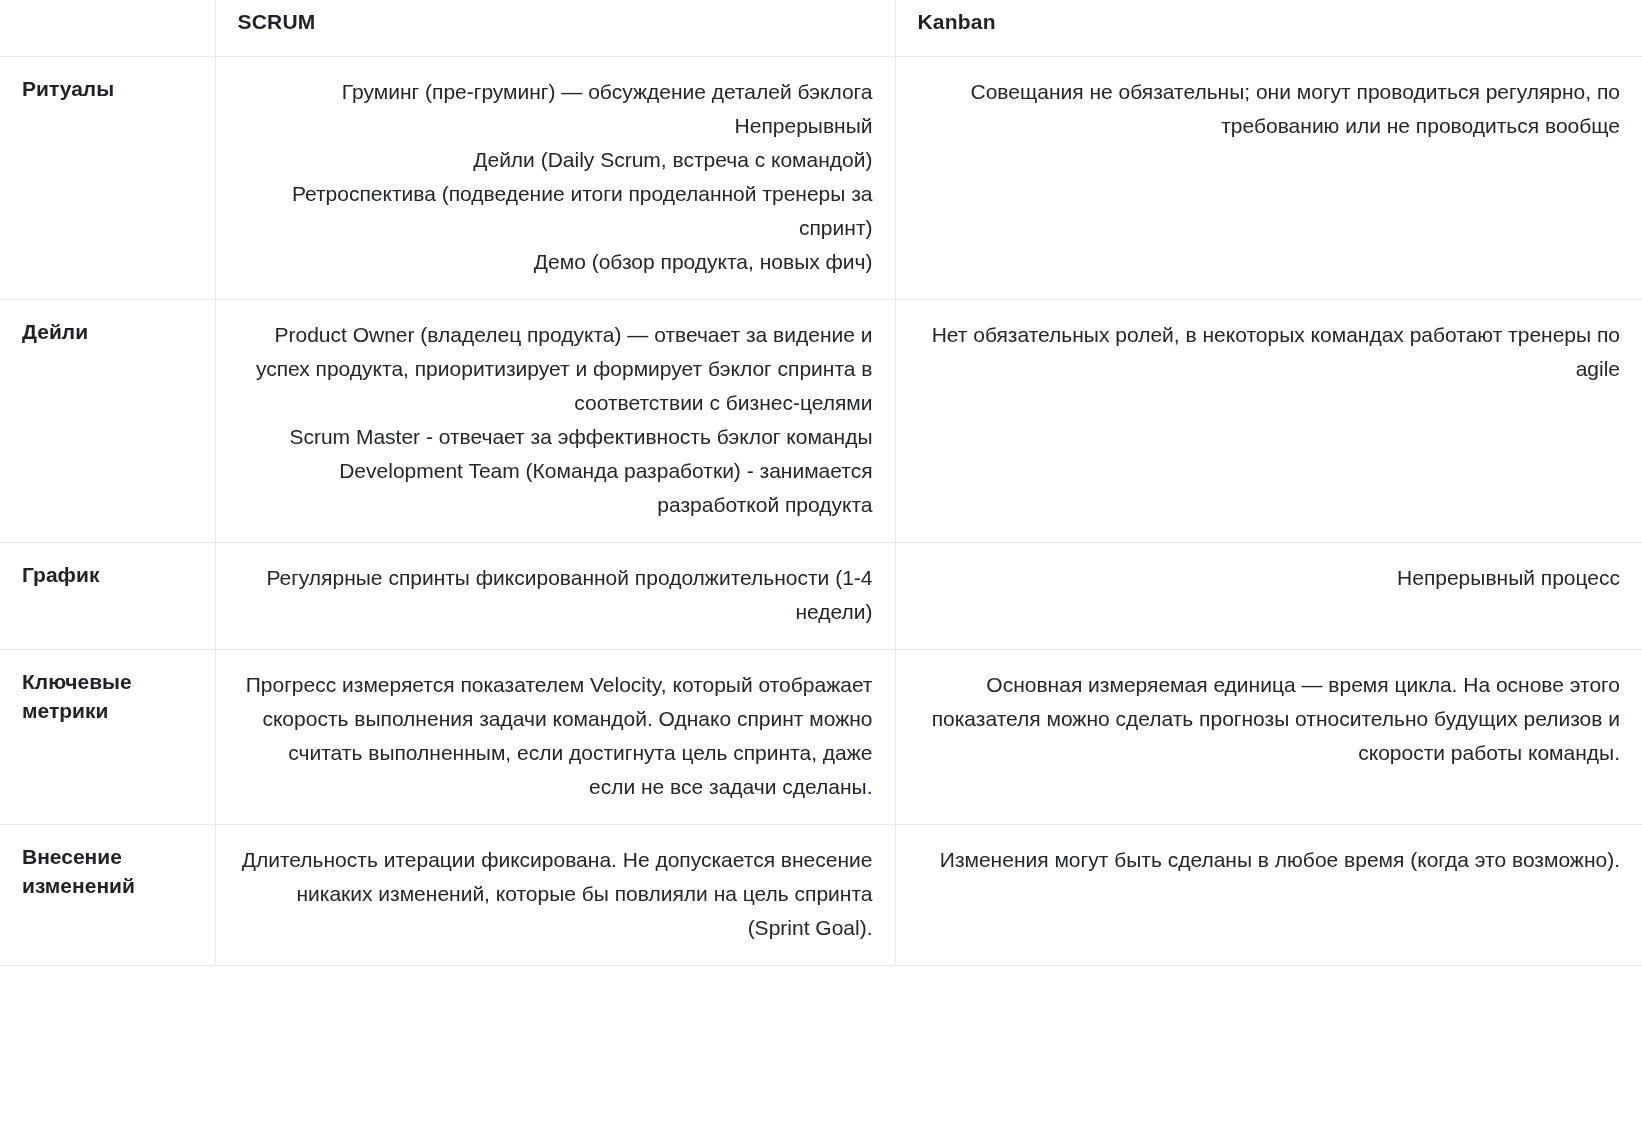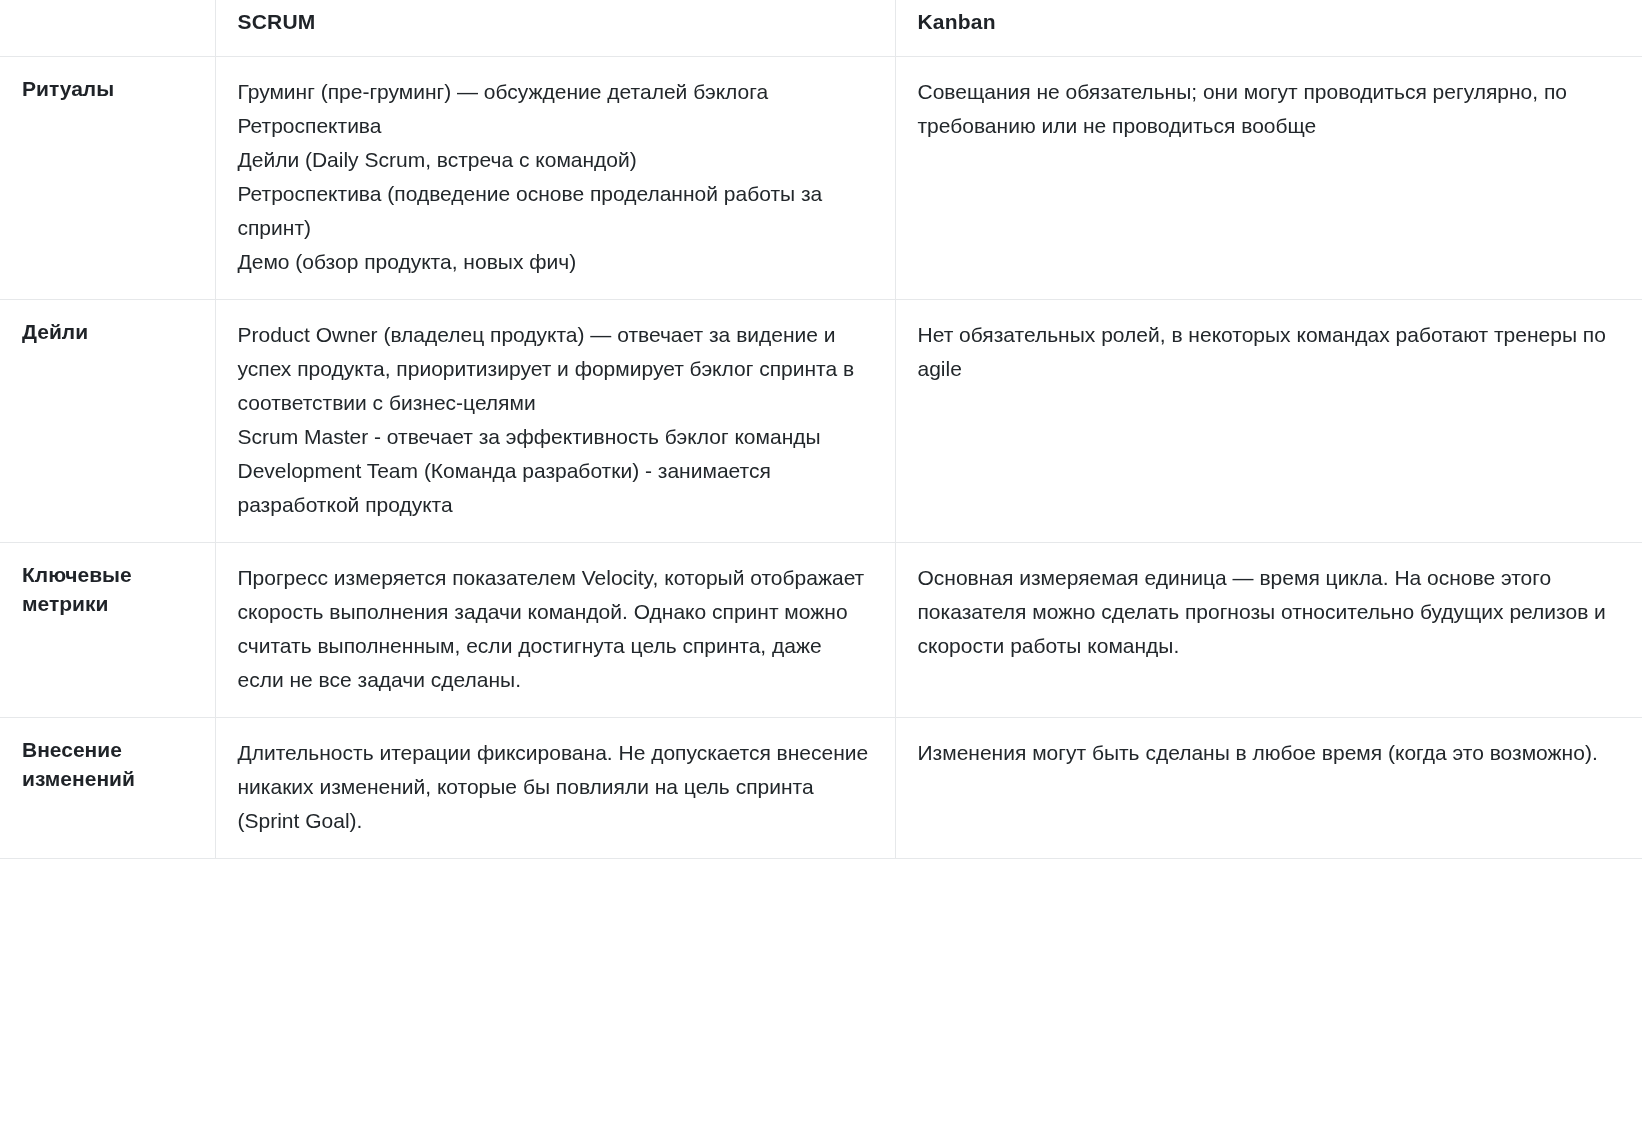"Груминг (пре-груминг) — обсуждение" td.cell .line { text-align: none -> right }
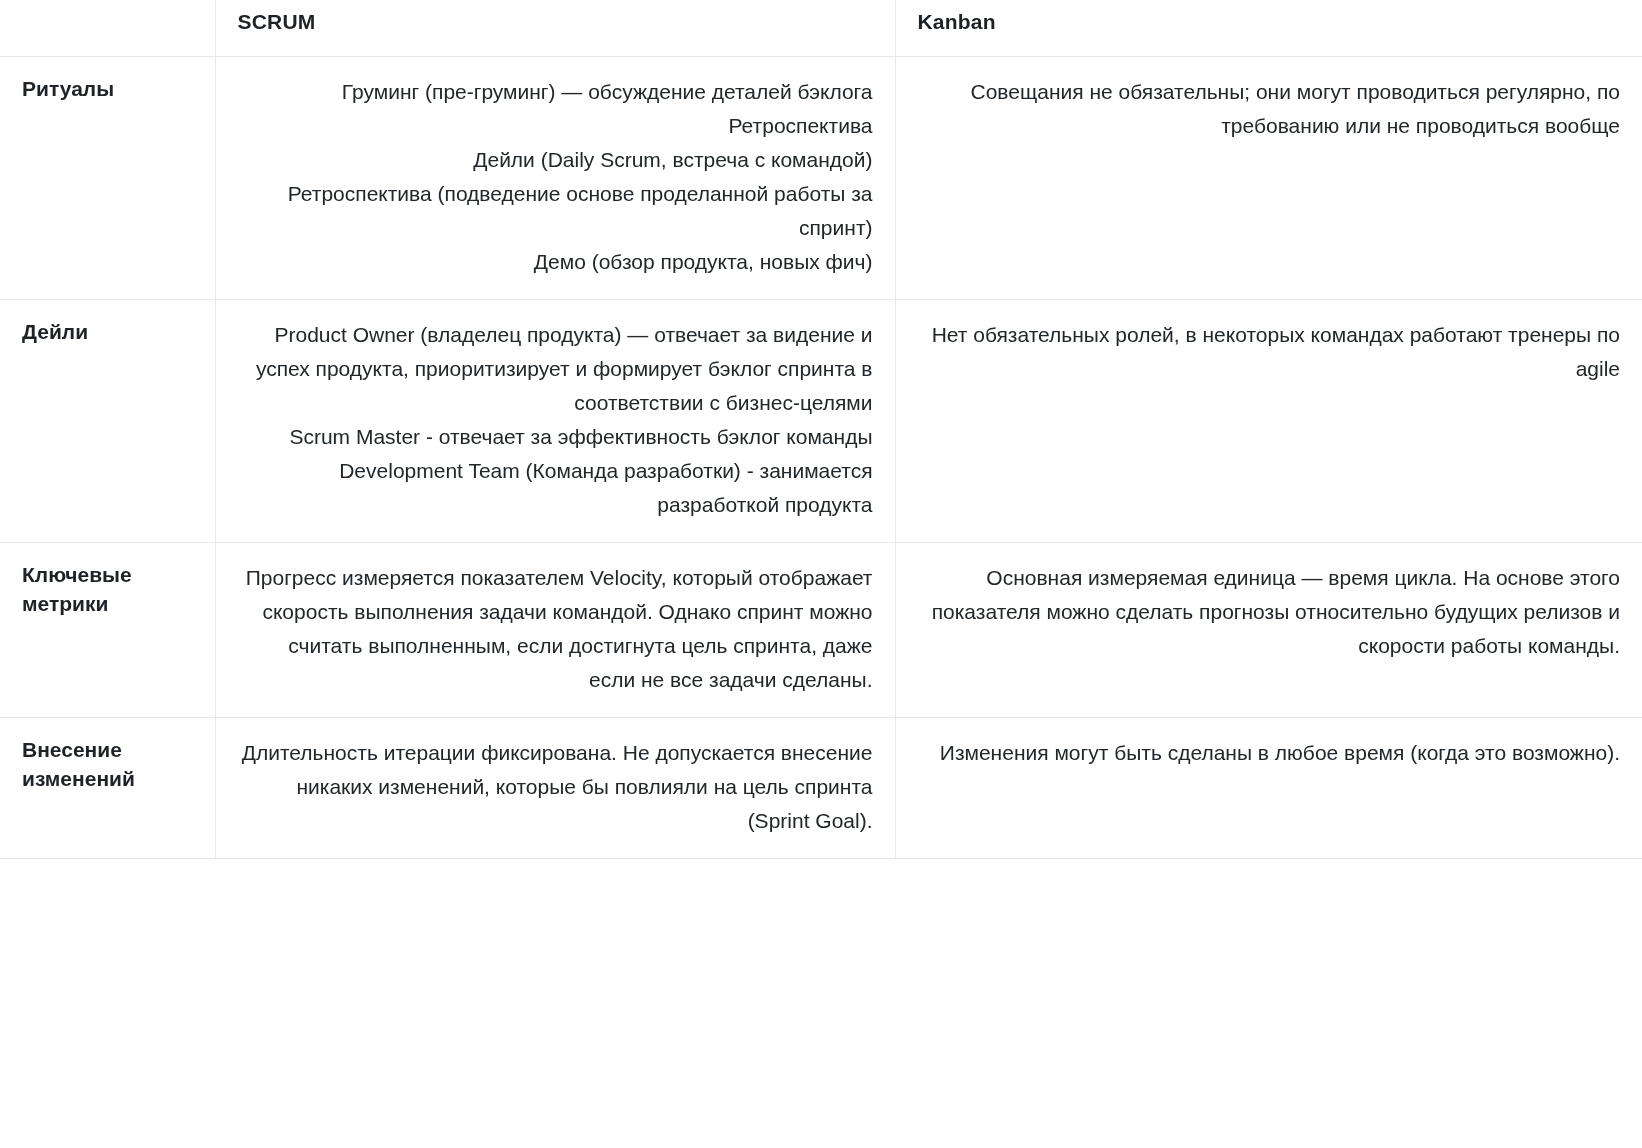"Ретроспектива" span.line { text: Ретроспектива -> Непрерывный }
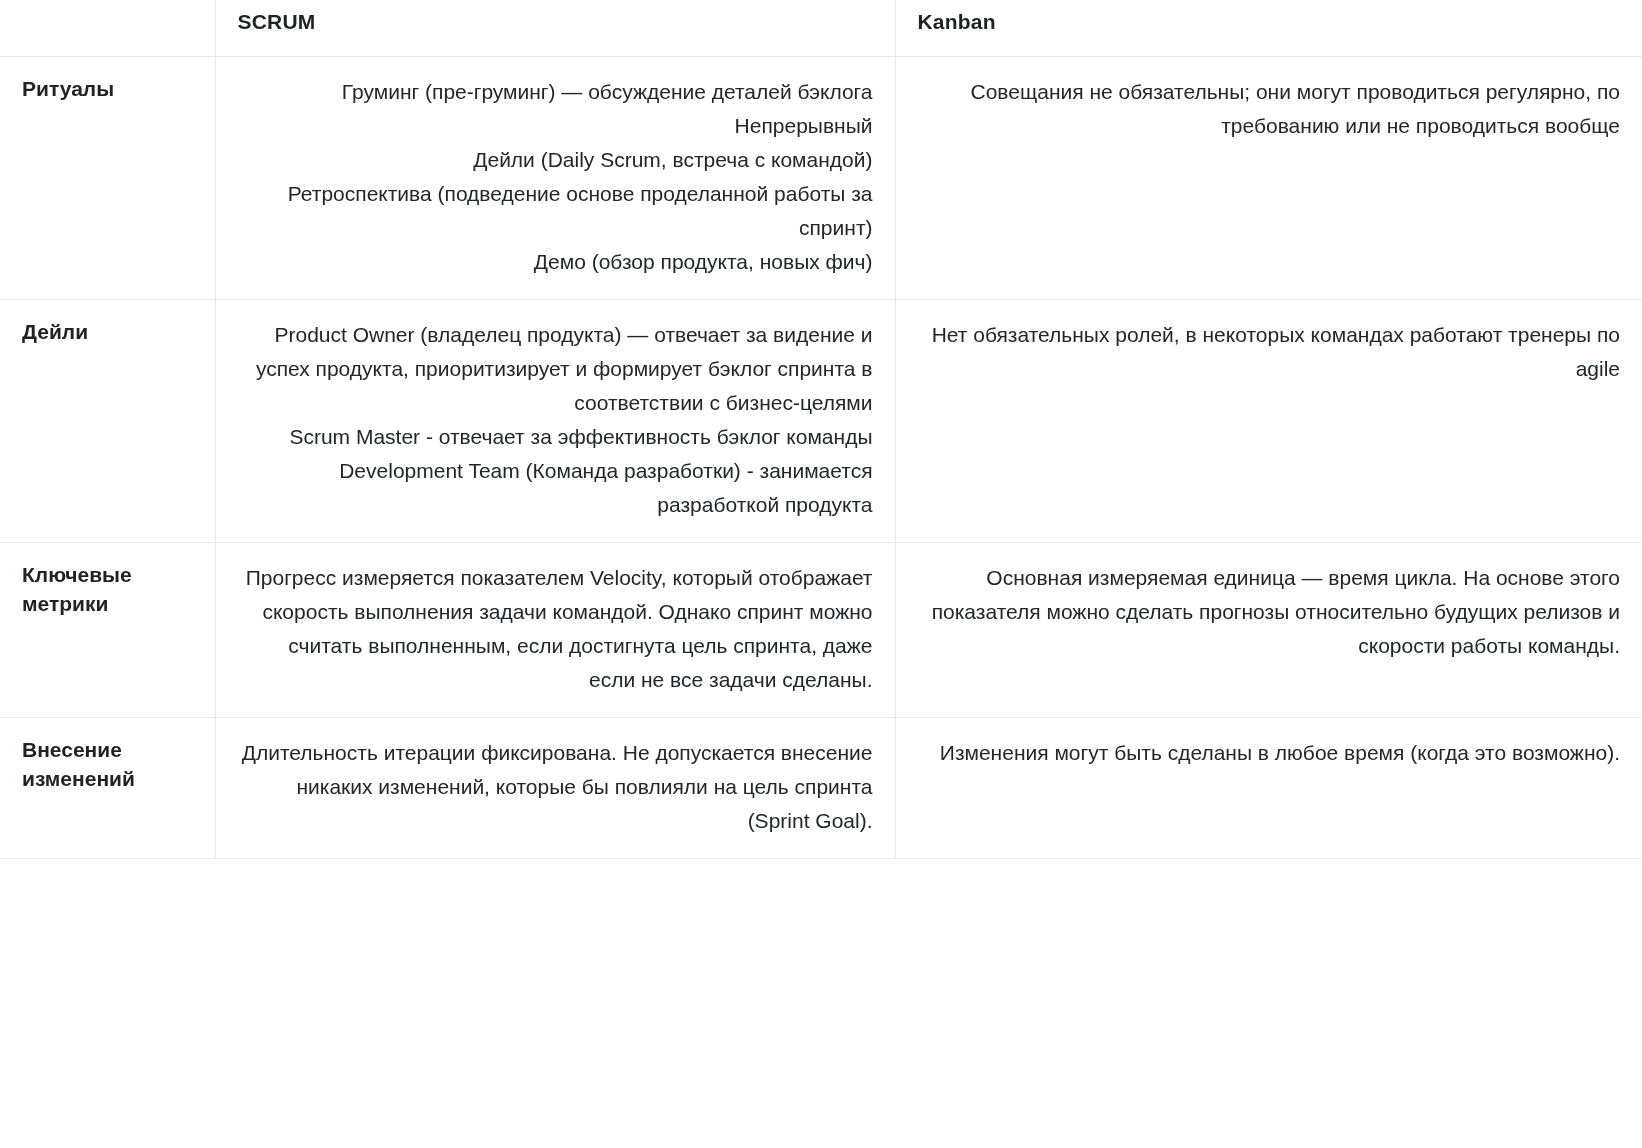"Ретроспектива (подведение основе" span.line { text: основе проделанной работы -> итоги проделанной тренеры }
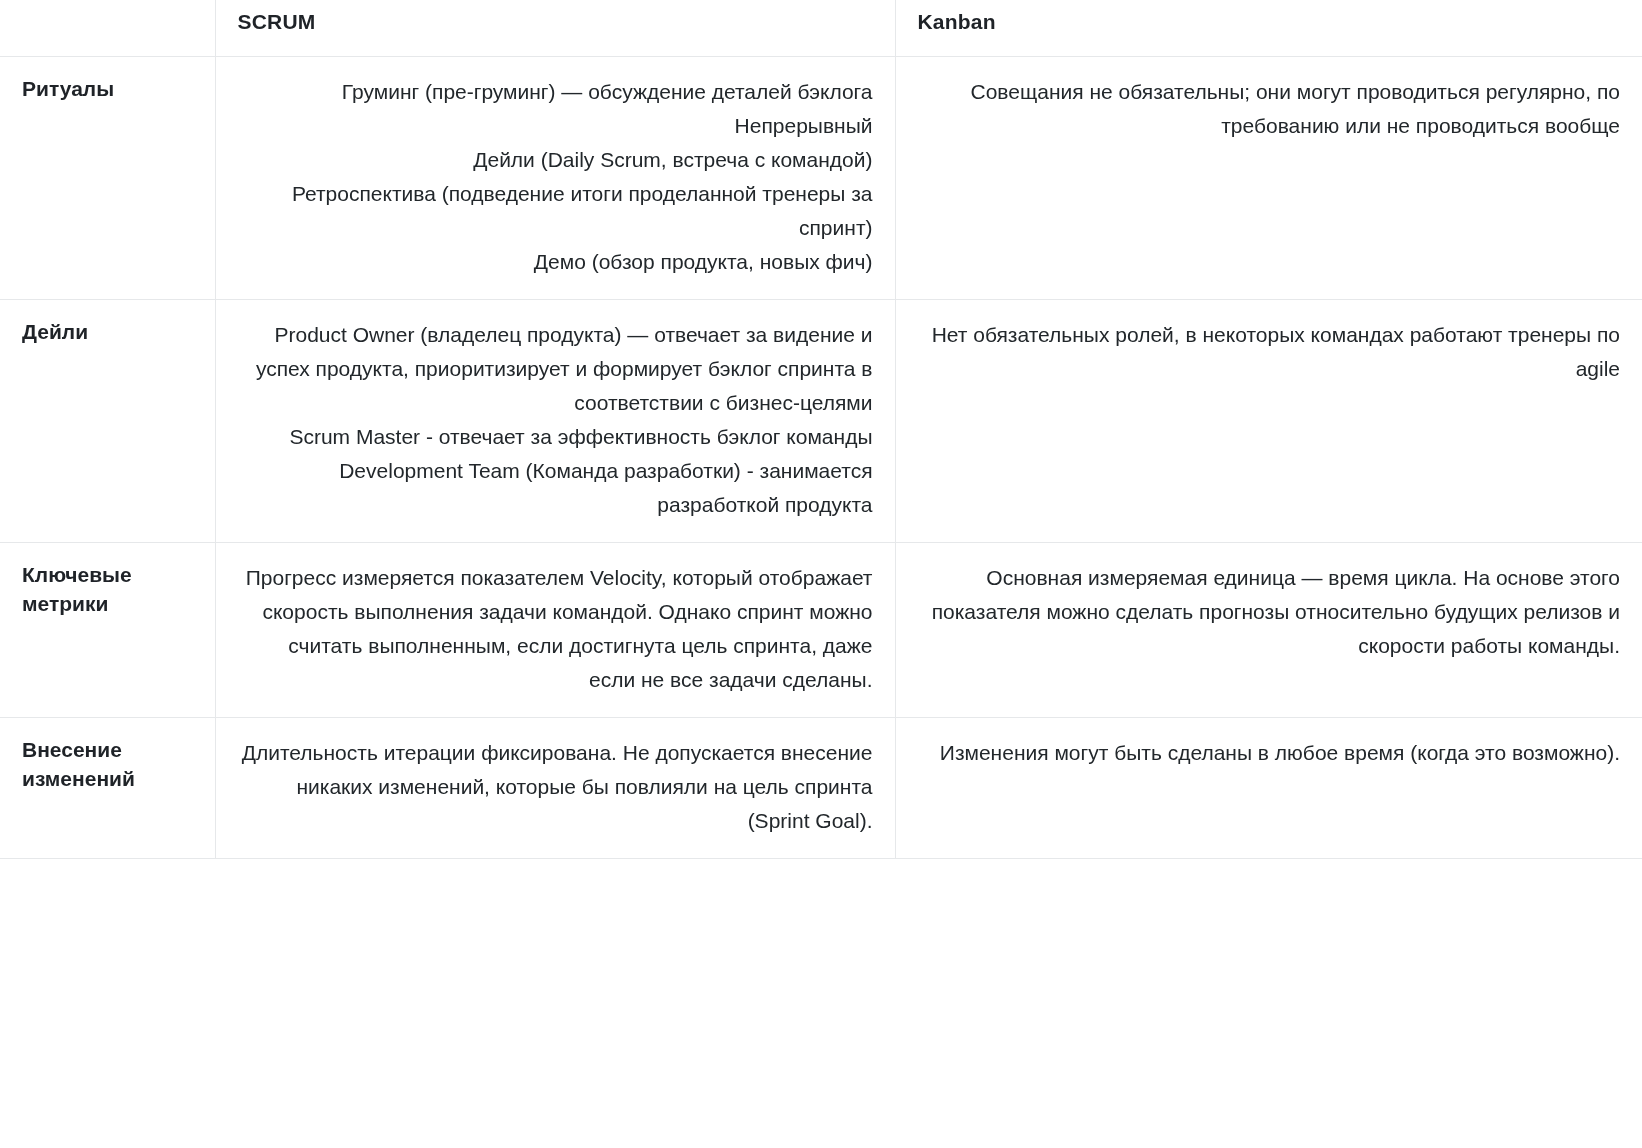"График" tr { html: none -> <tr> <td>График</td> <td> <span>Регулярные спринты фиксированной продолжительности (1-4 недели)</span> </td> <td> <span>Непрерывный процесс</span> </td> </tr> }
